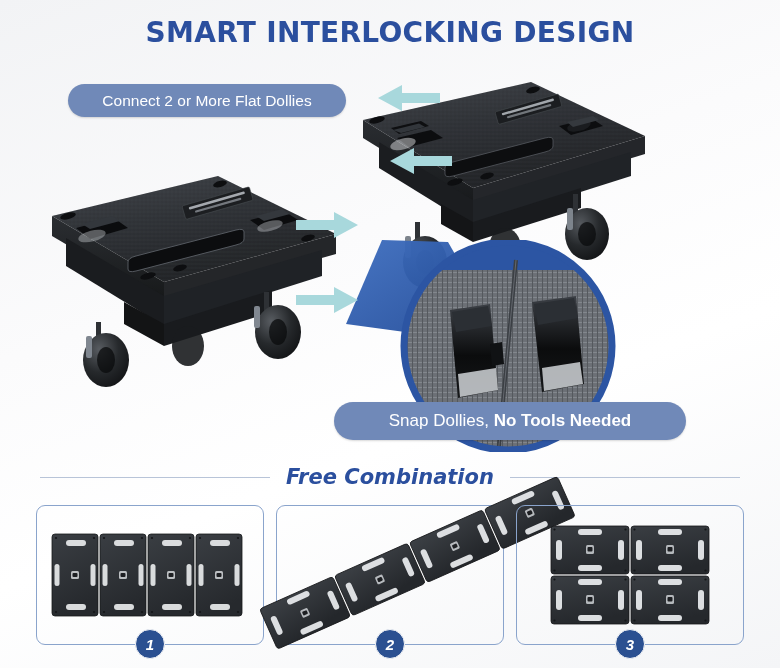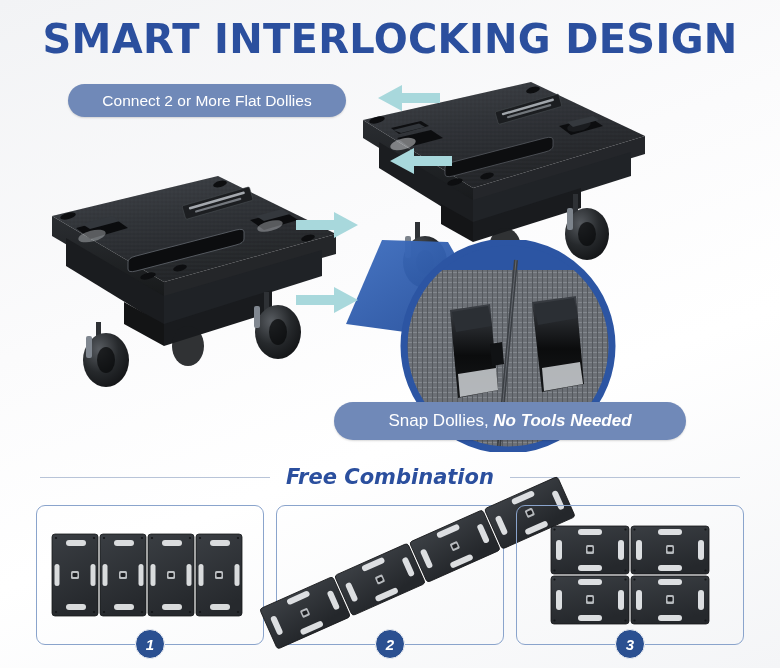"SMART INTERLOCKING DESIGN" .title { font-size: 40px -> 28px }
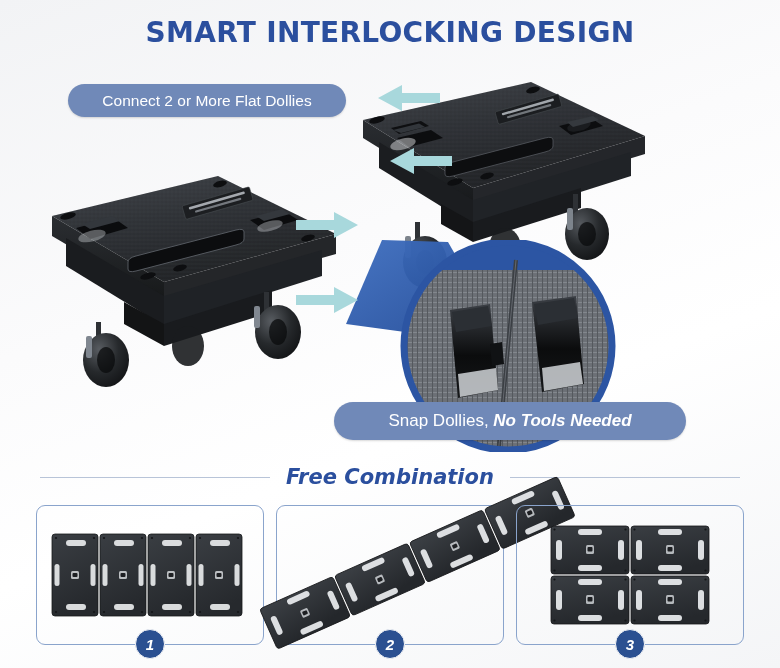"No Tools Needed" .pill-bottom .em { font-style: italic -> none }
